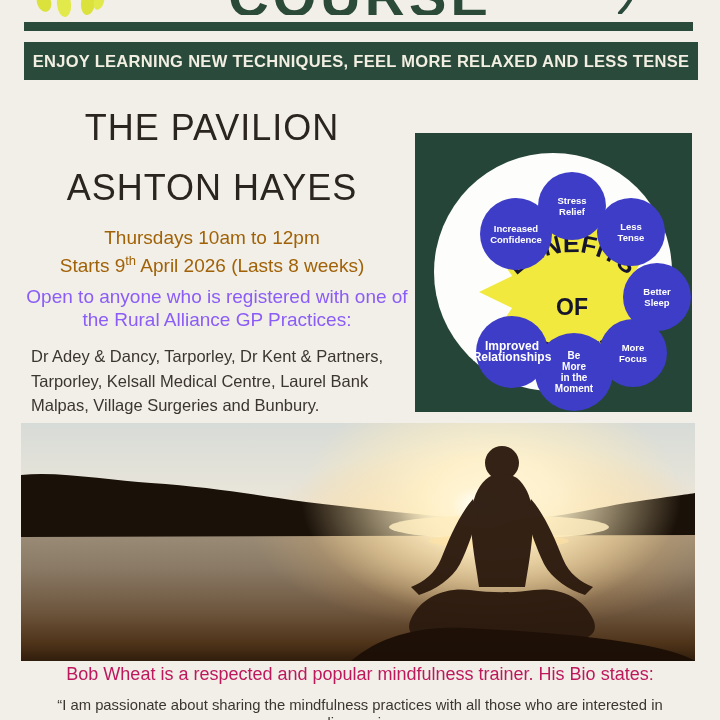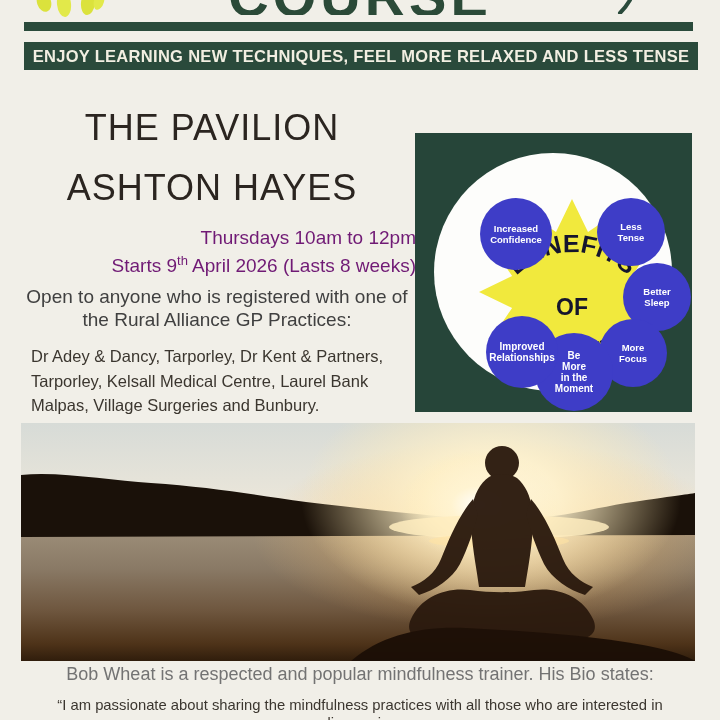"ENJOY LEARNING NEW TECHNIQUES, FEEL" .banner { height: 28px -> 38px }
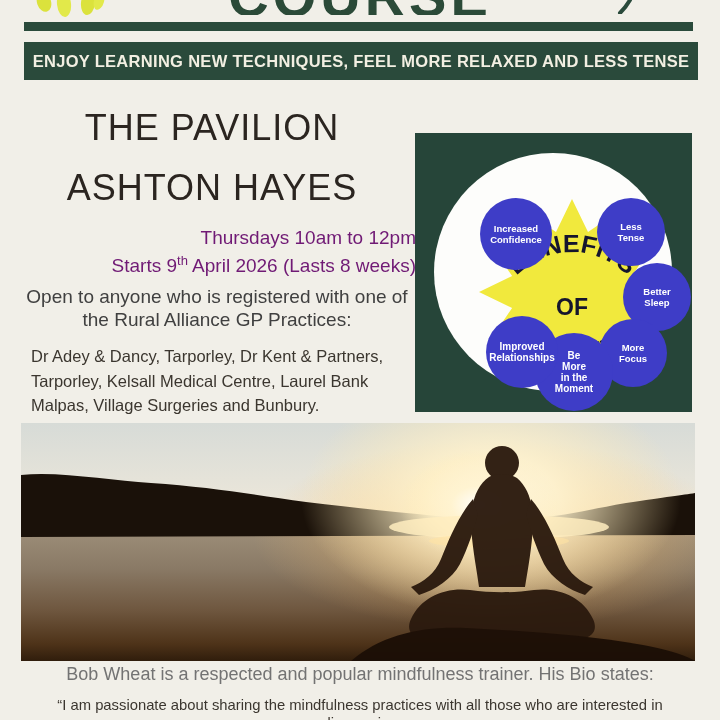"Stress" div.bcircle { html: none -> <div>Stress Relief</div> }
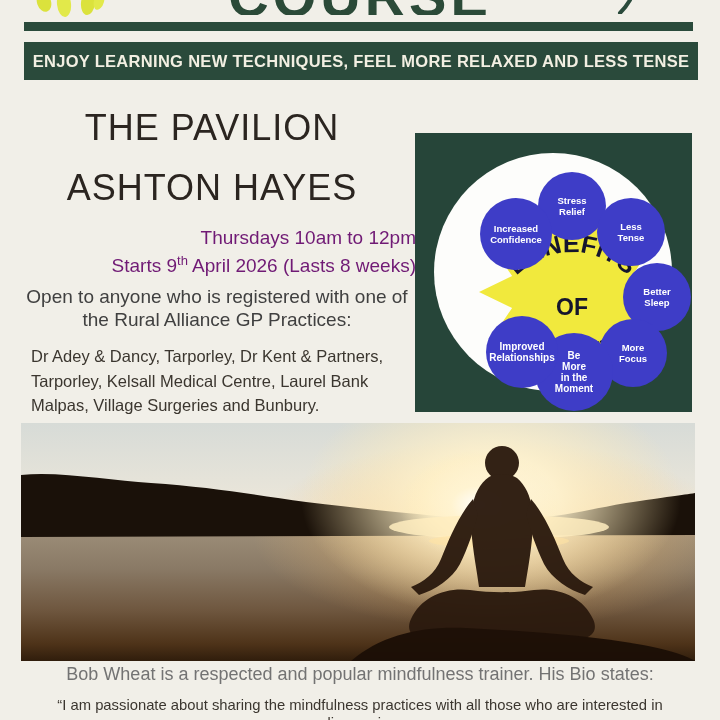"Thursdays 10am to 12pm" .schedule { color: #701a75 -> #a16207; text-align: right -> none }
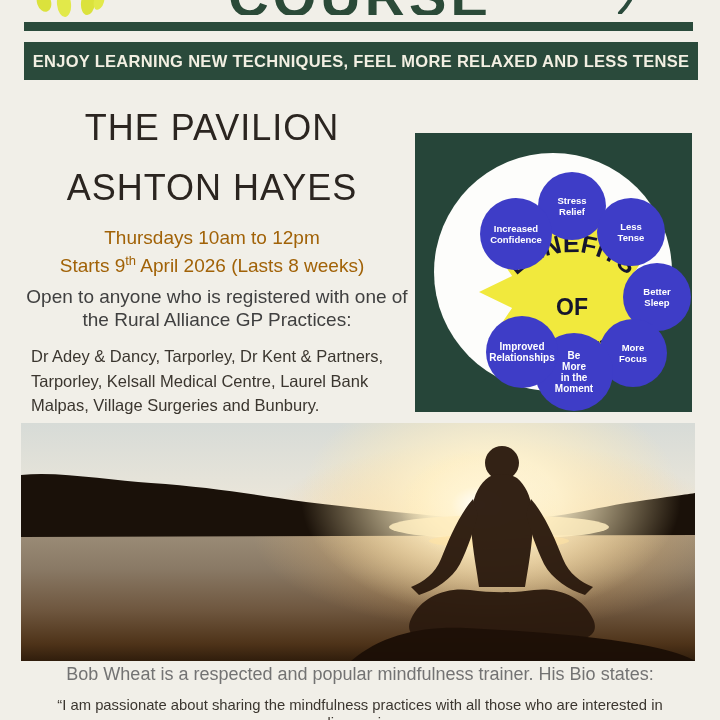"Open to anyone who is" .open-text { color: #404040 -> #8b5cf6 }
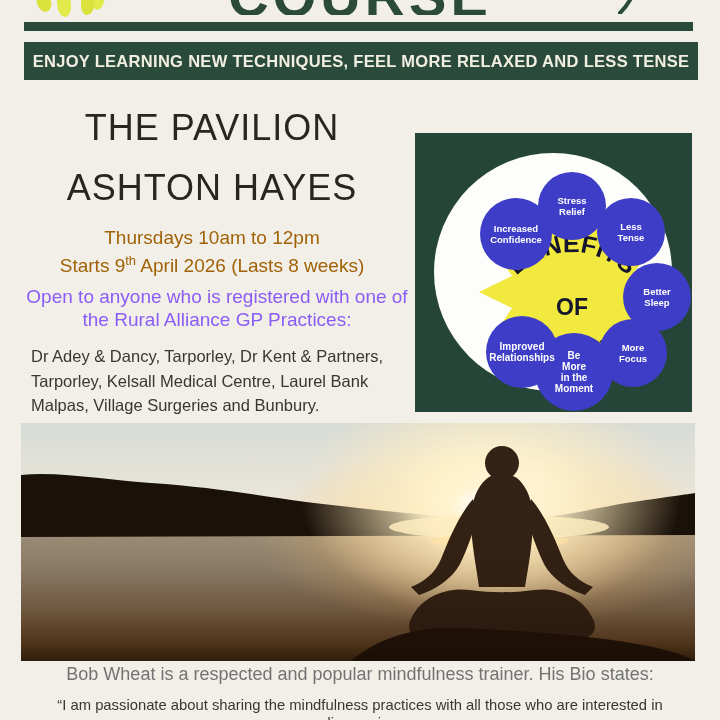"Improved" .p5 { font-size: 10px -> 12px; left: 52px -> 42px }
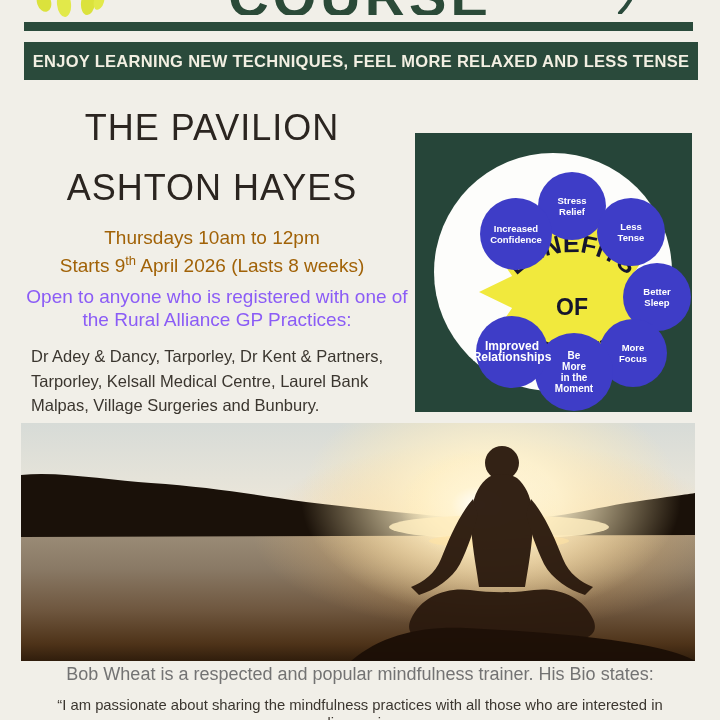"Bob Wheat is a respected" .bio-line { color: #737373 -> #be185d }
